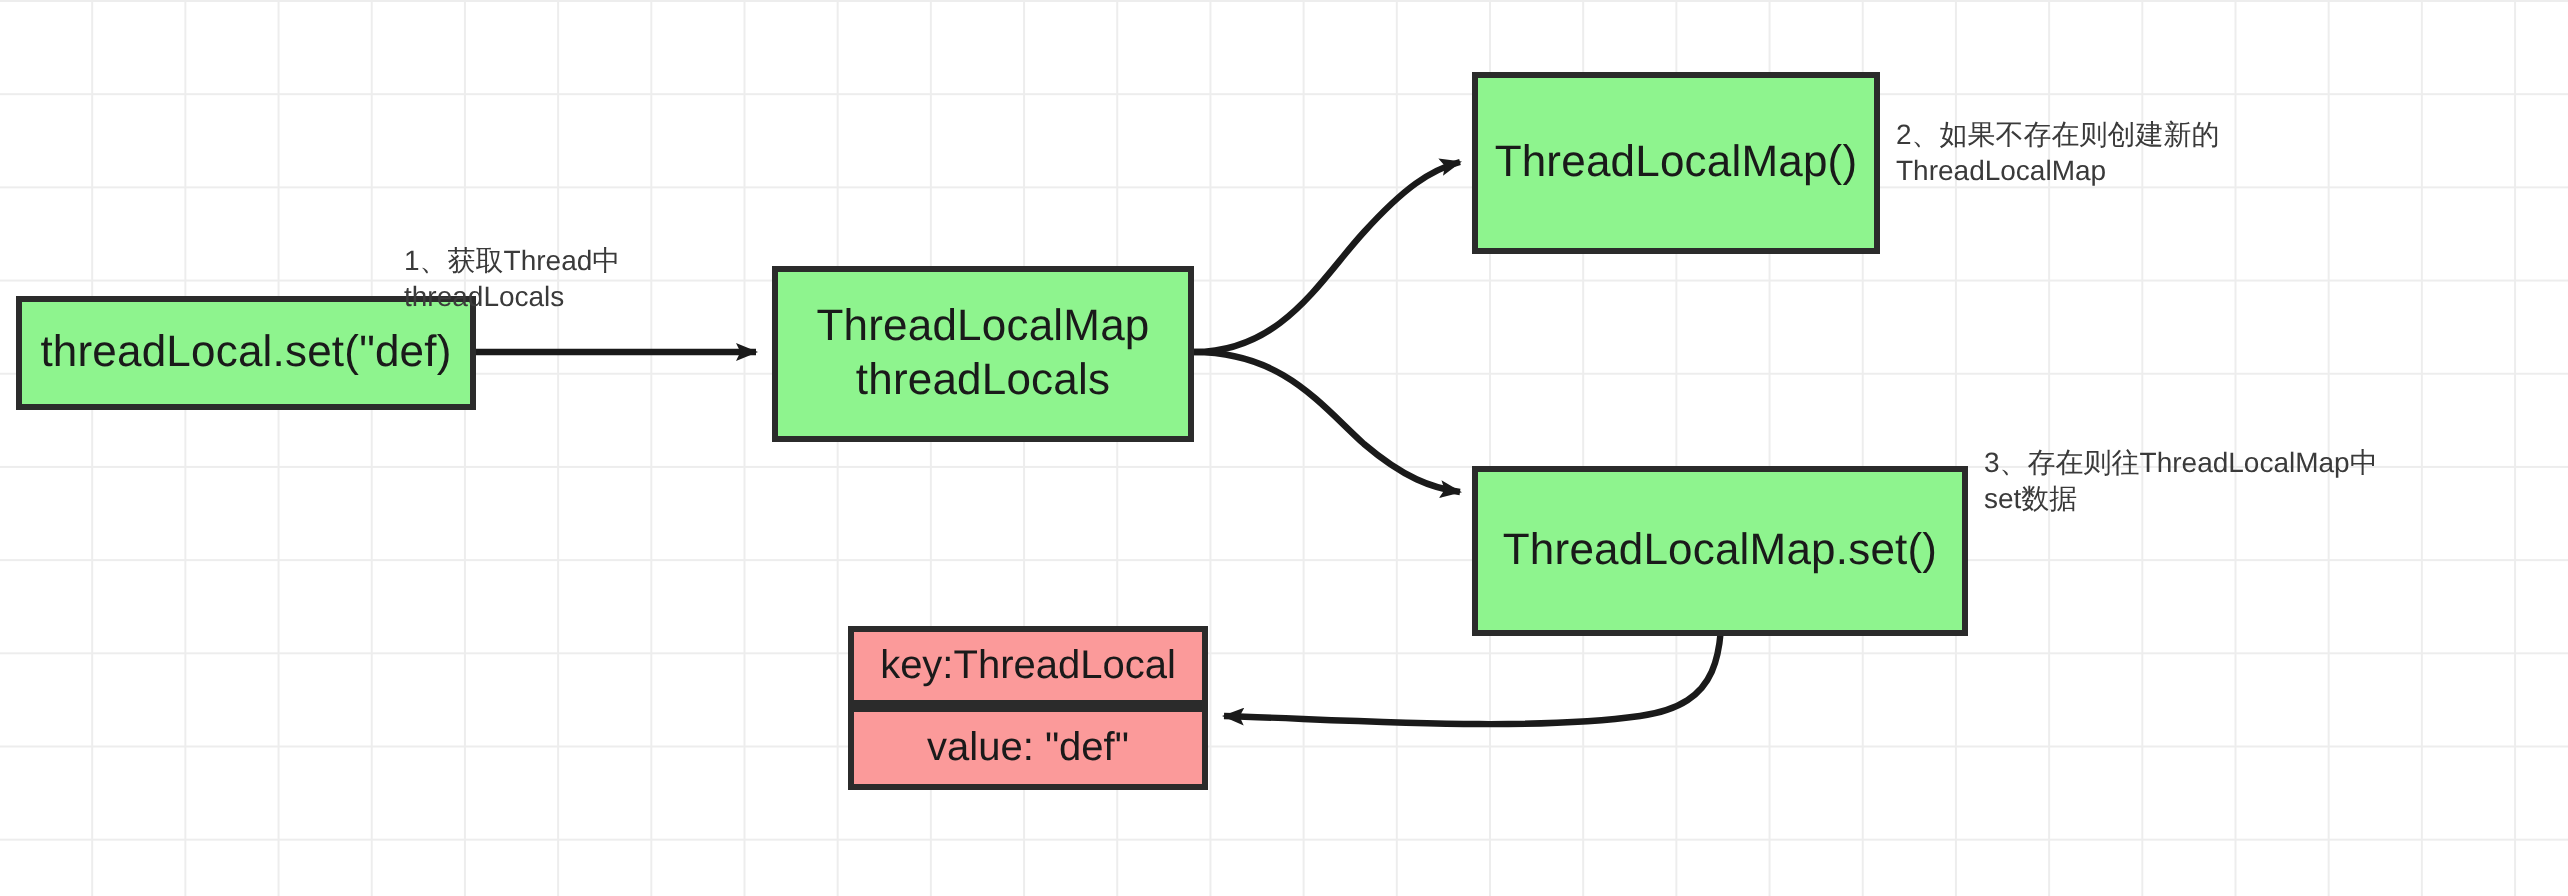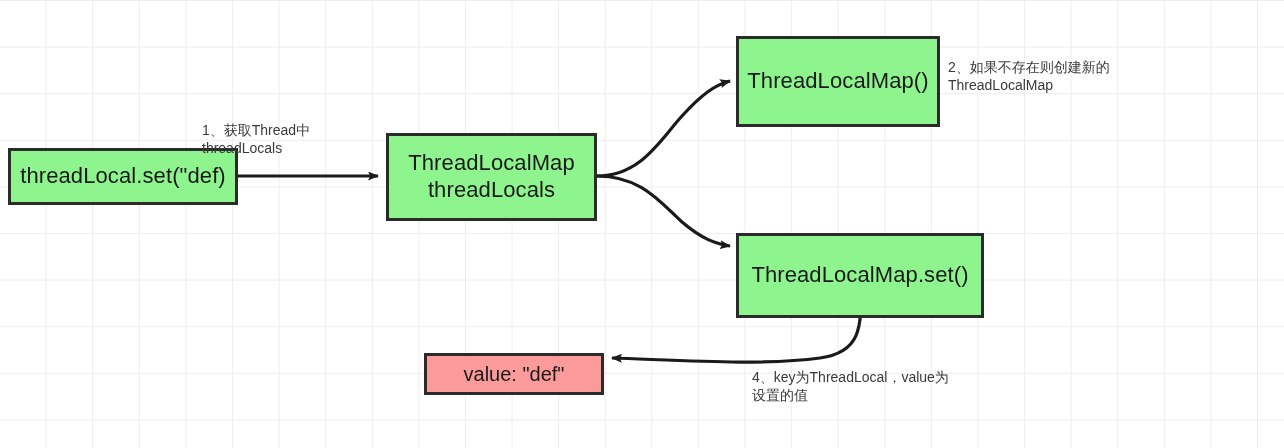"3、存在则往ThreadLocalMap中" div.anno { html: none -> <div>3、存在则往ThreadLocalMap中 set数据</div> }
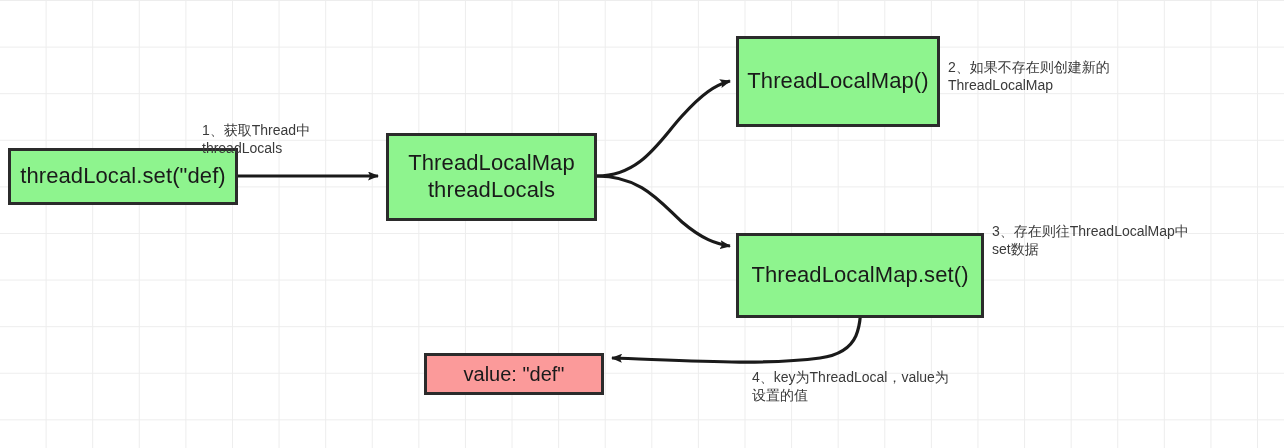"key:ThreadLocal" div.entry-cell { html: none -> <div>key:ThreadLocal</div> }
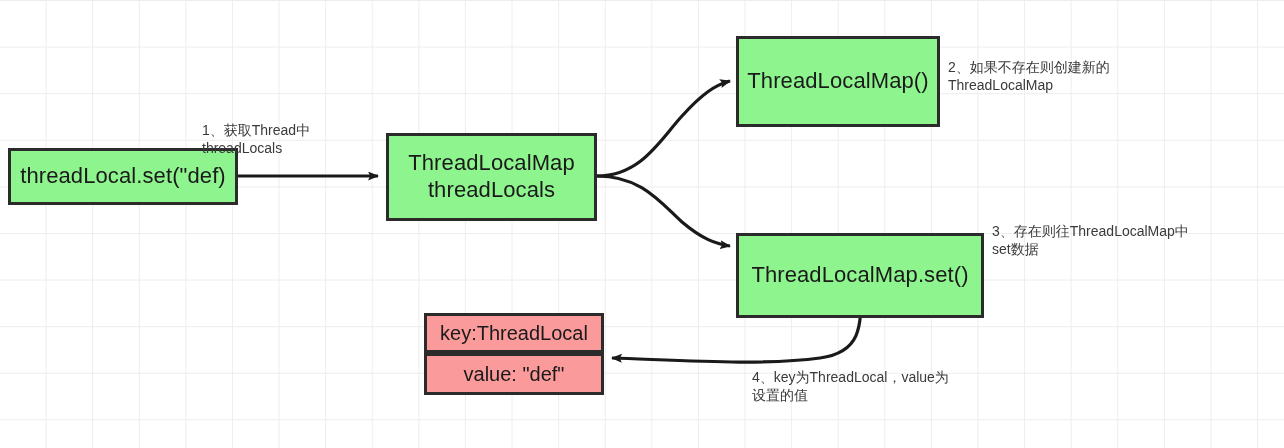"4、key为ThreadLocal，value为" div.anno { html: <div>4、key为ThreadLocal，value为 设置的值</div> -> none }
